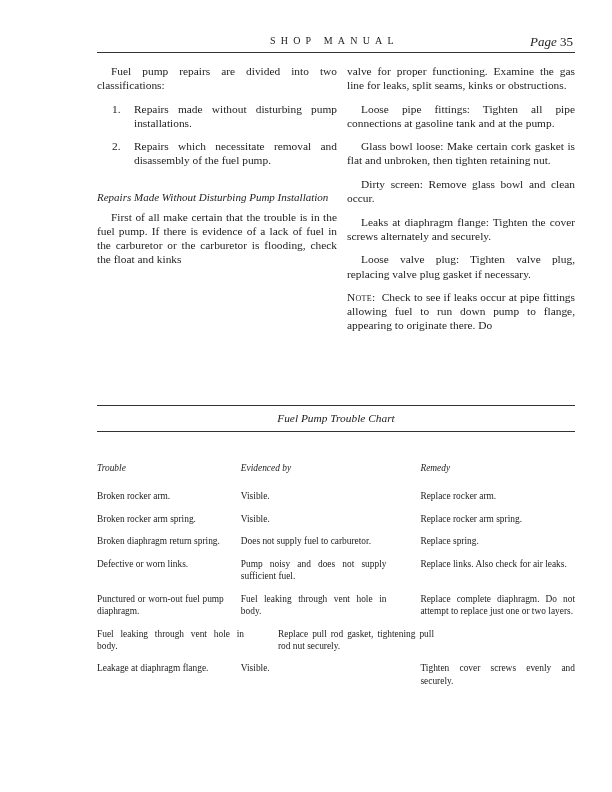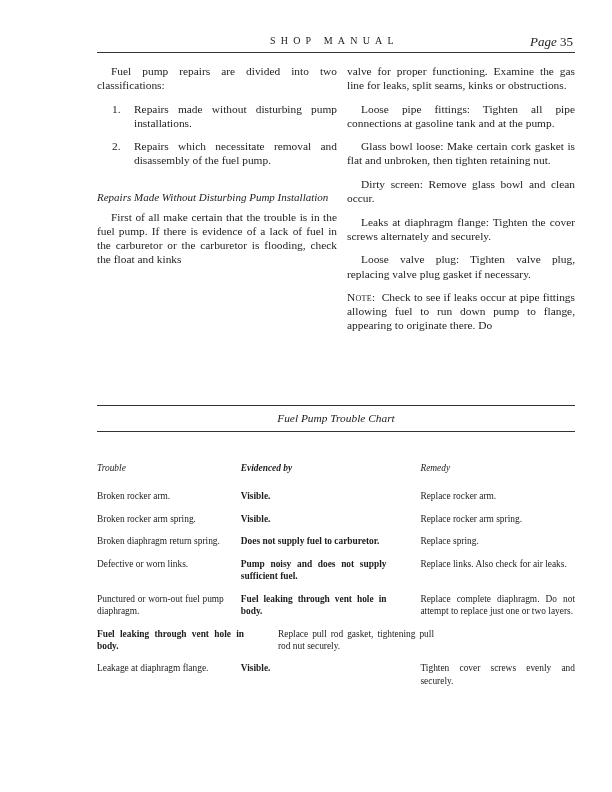"Evidenced by" .tbl .c2 { font-weight: bold -> none }
